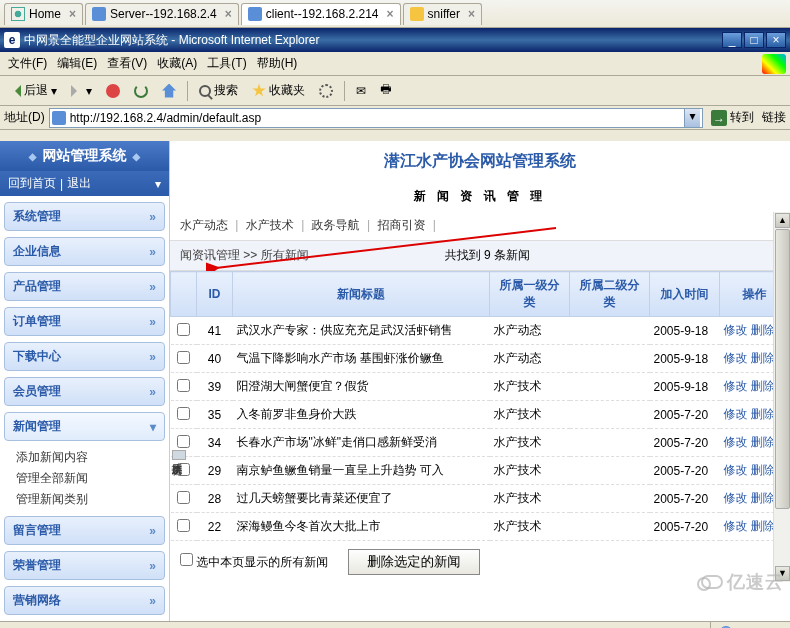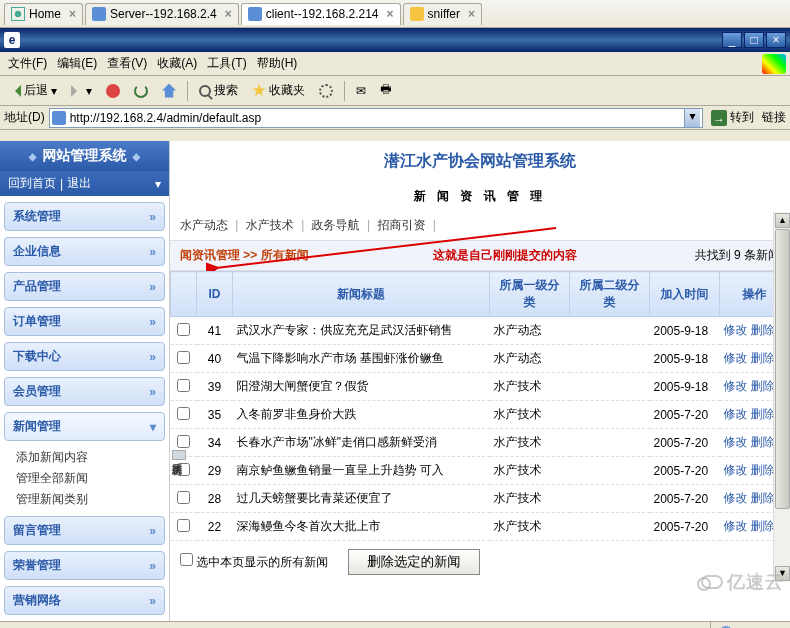"中网景全能型企业网站系统 - Microsoft Internet" span { html: none -> <span>中网景全能型企业网站系统 - Microsoft Internet Explorer</span> }
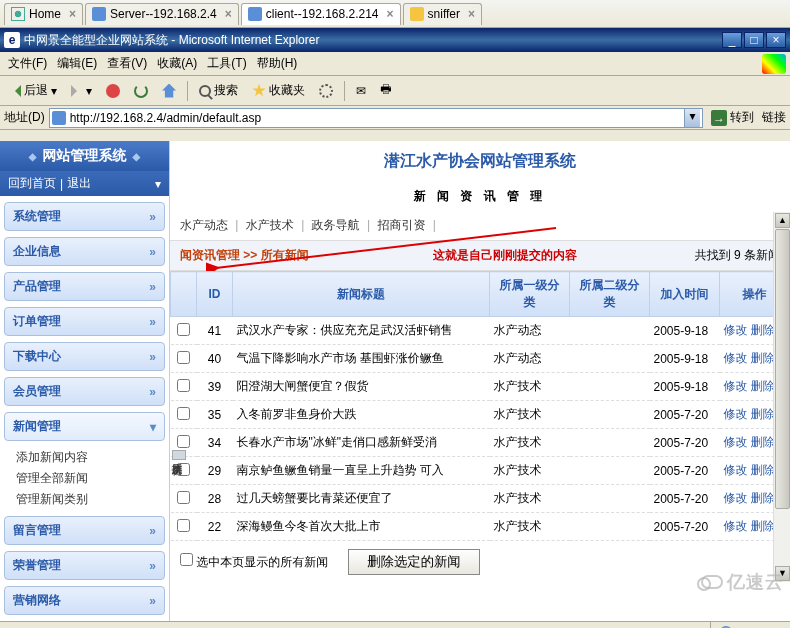"闻资讯管理 >> 所有新闻" .crumb-row .c1 { color: #c2410c -> #404040; font-weight: bold -> none }
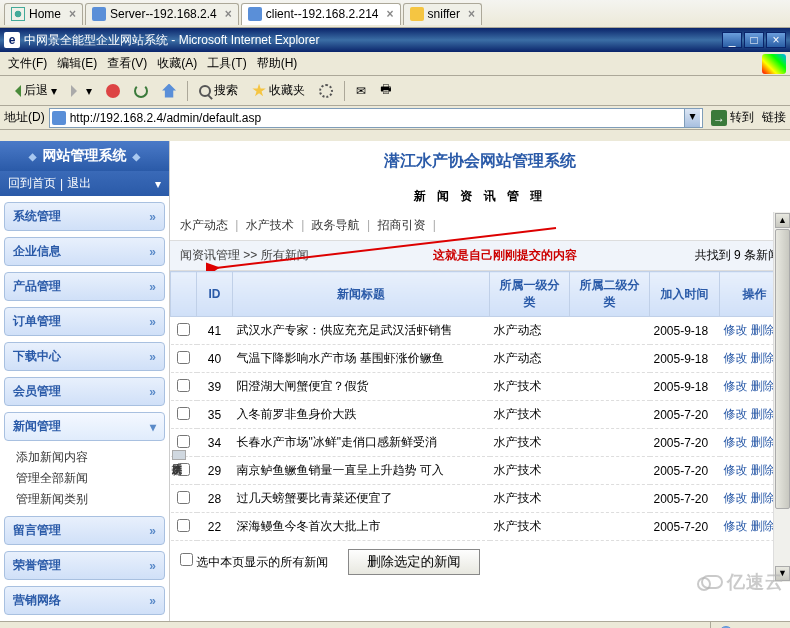"这就是自己刚刚提交的内容" div.c2 { html: <div>这就是自己刚刚提交的内容</div> -> none }
